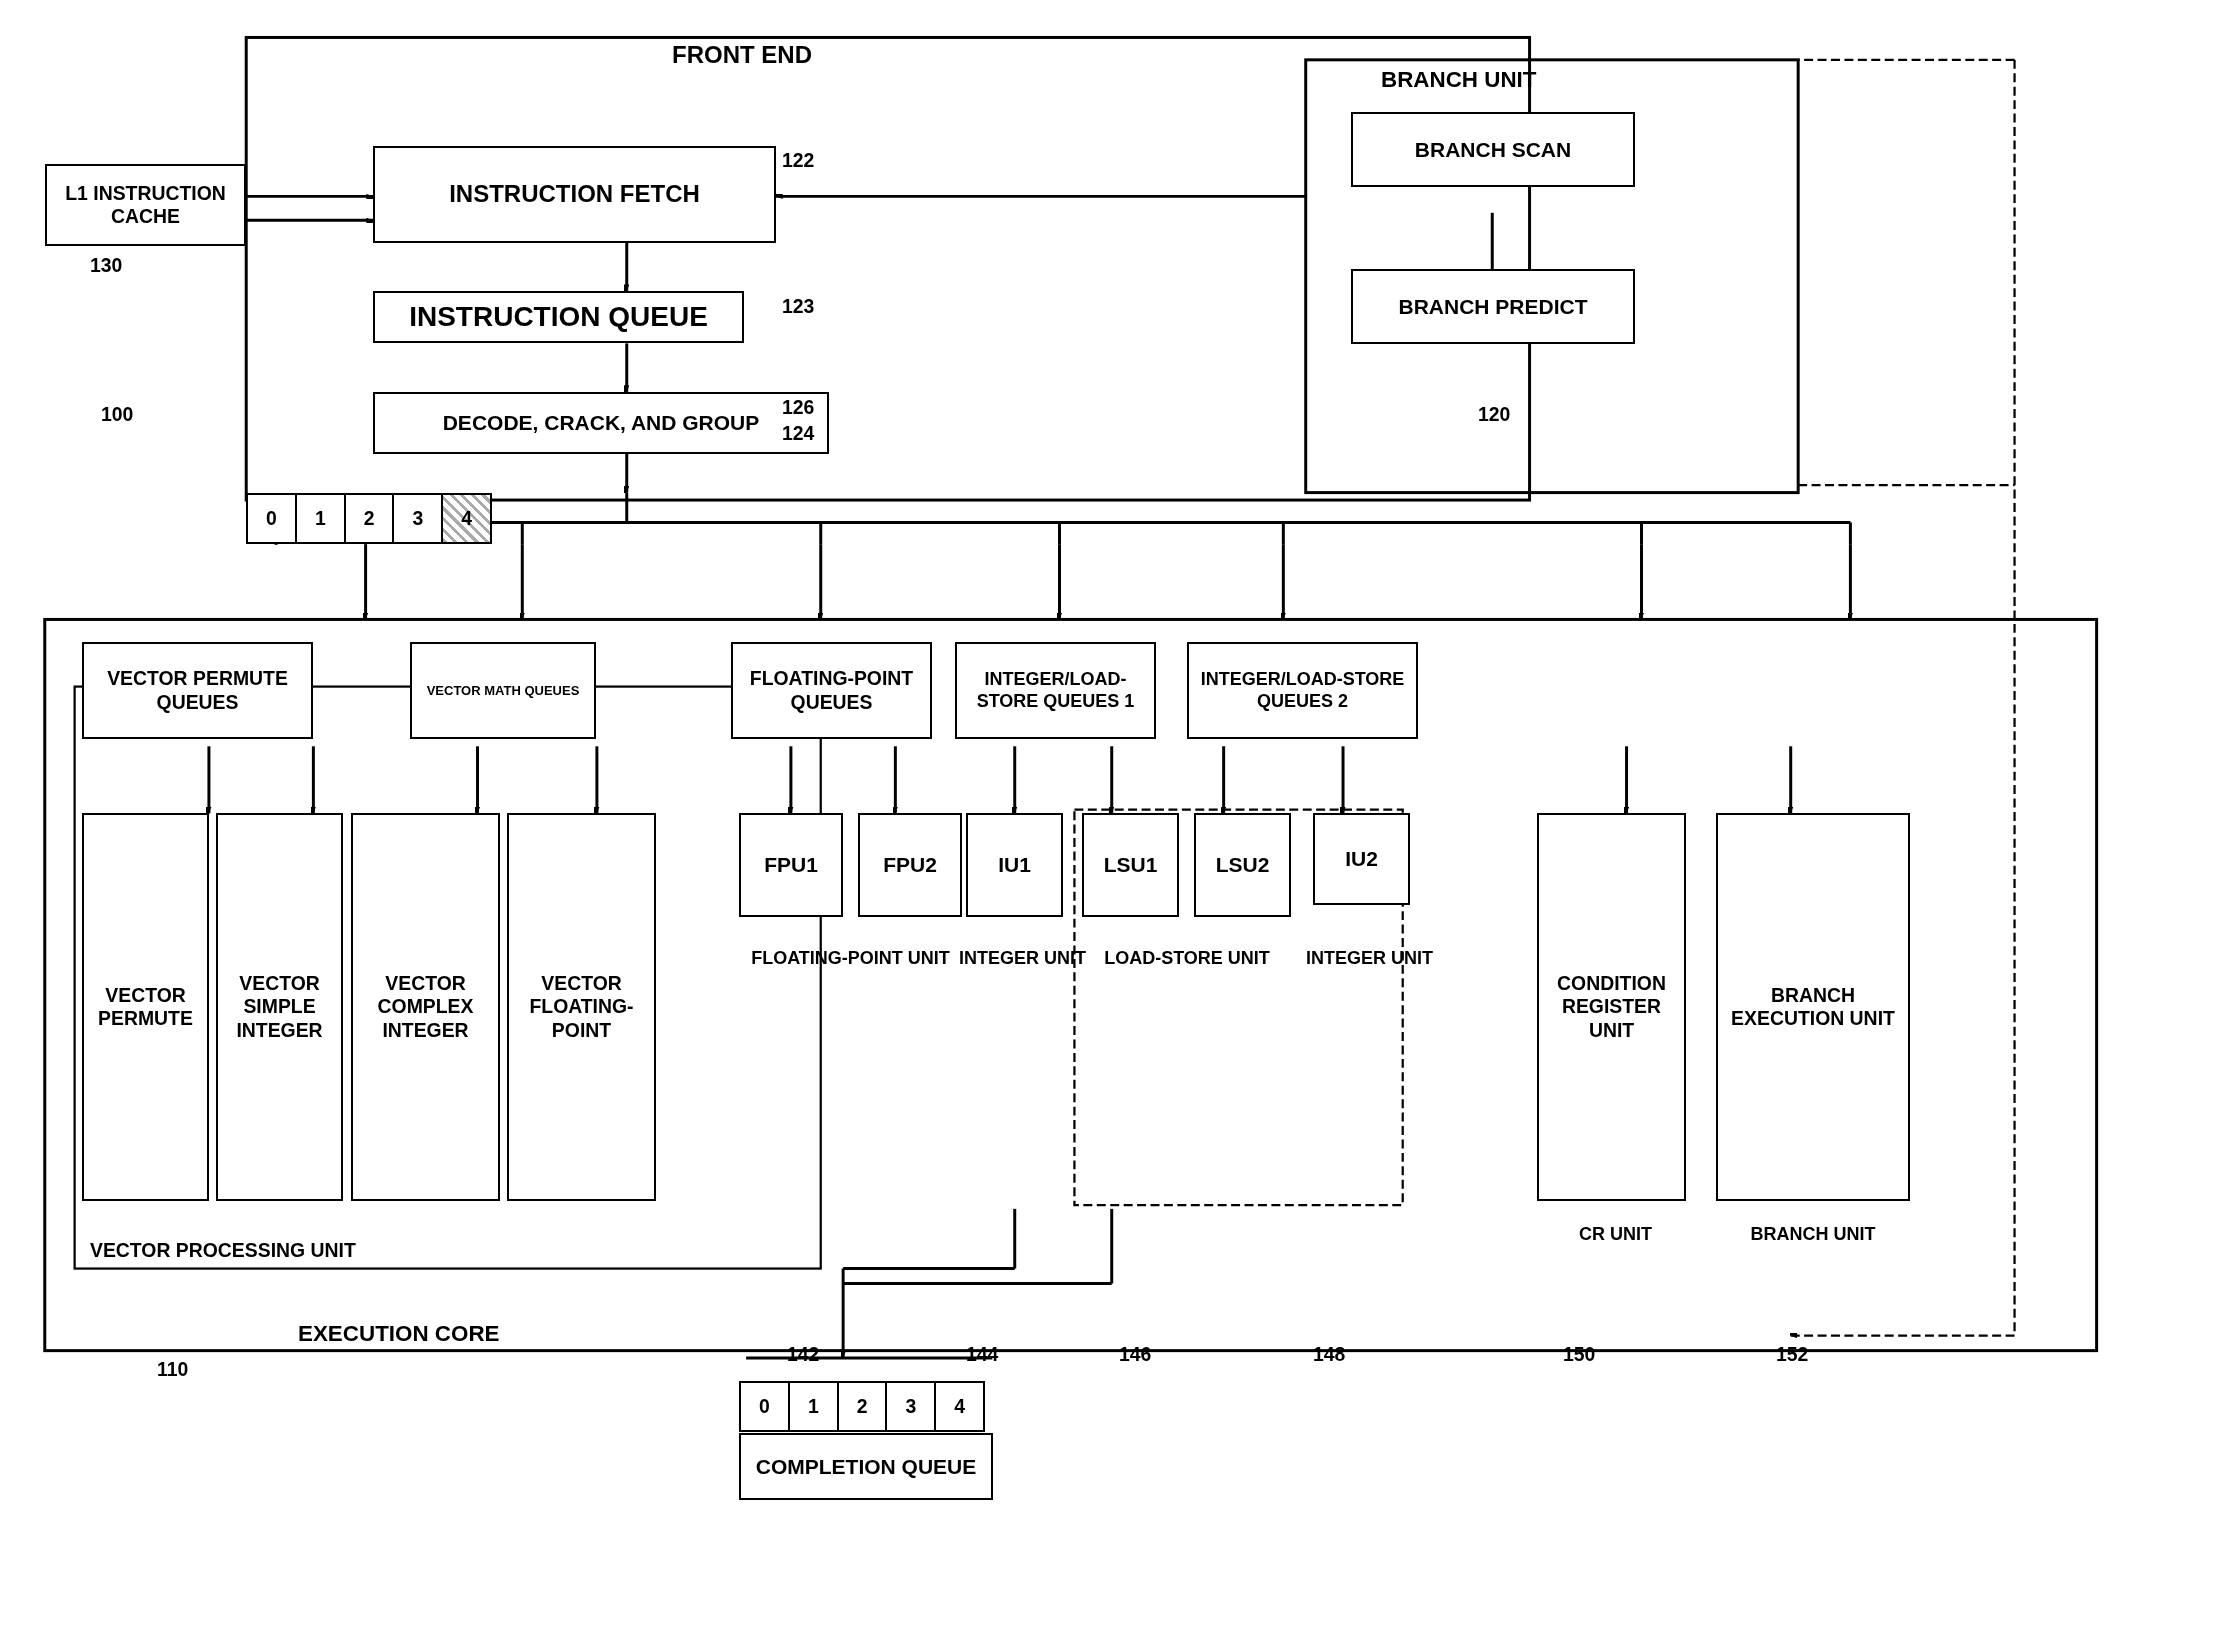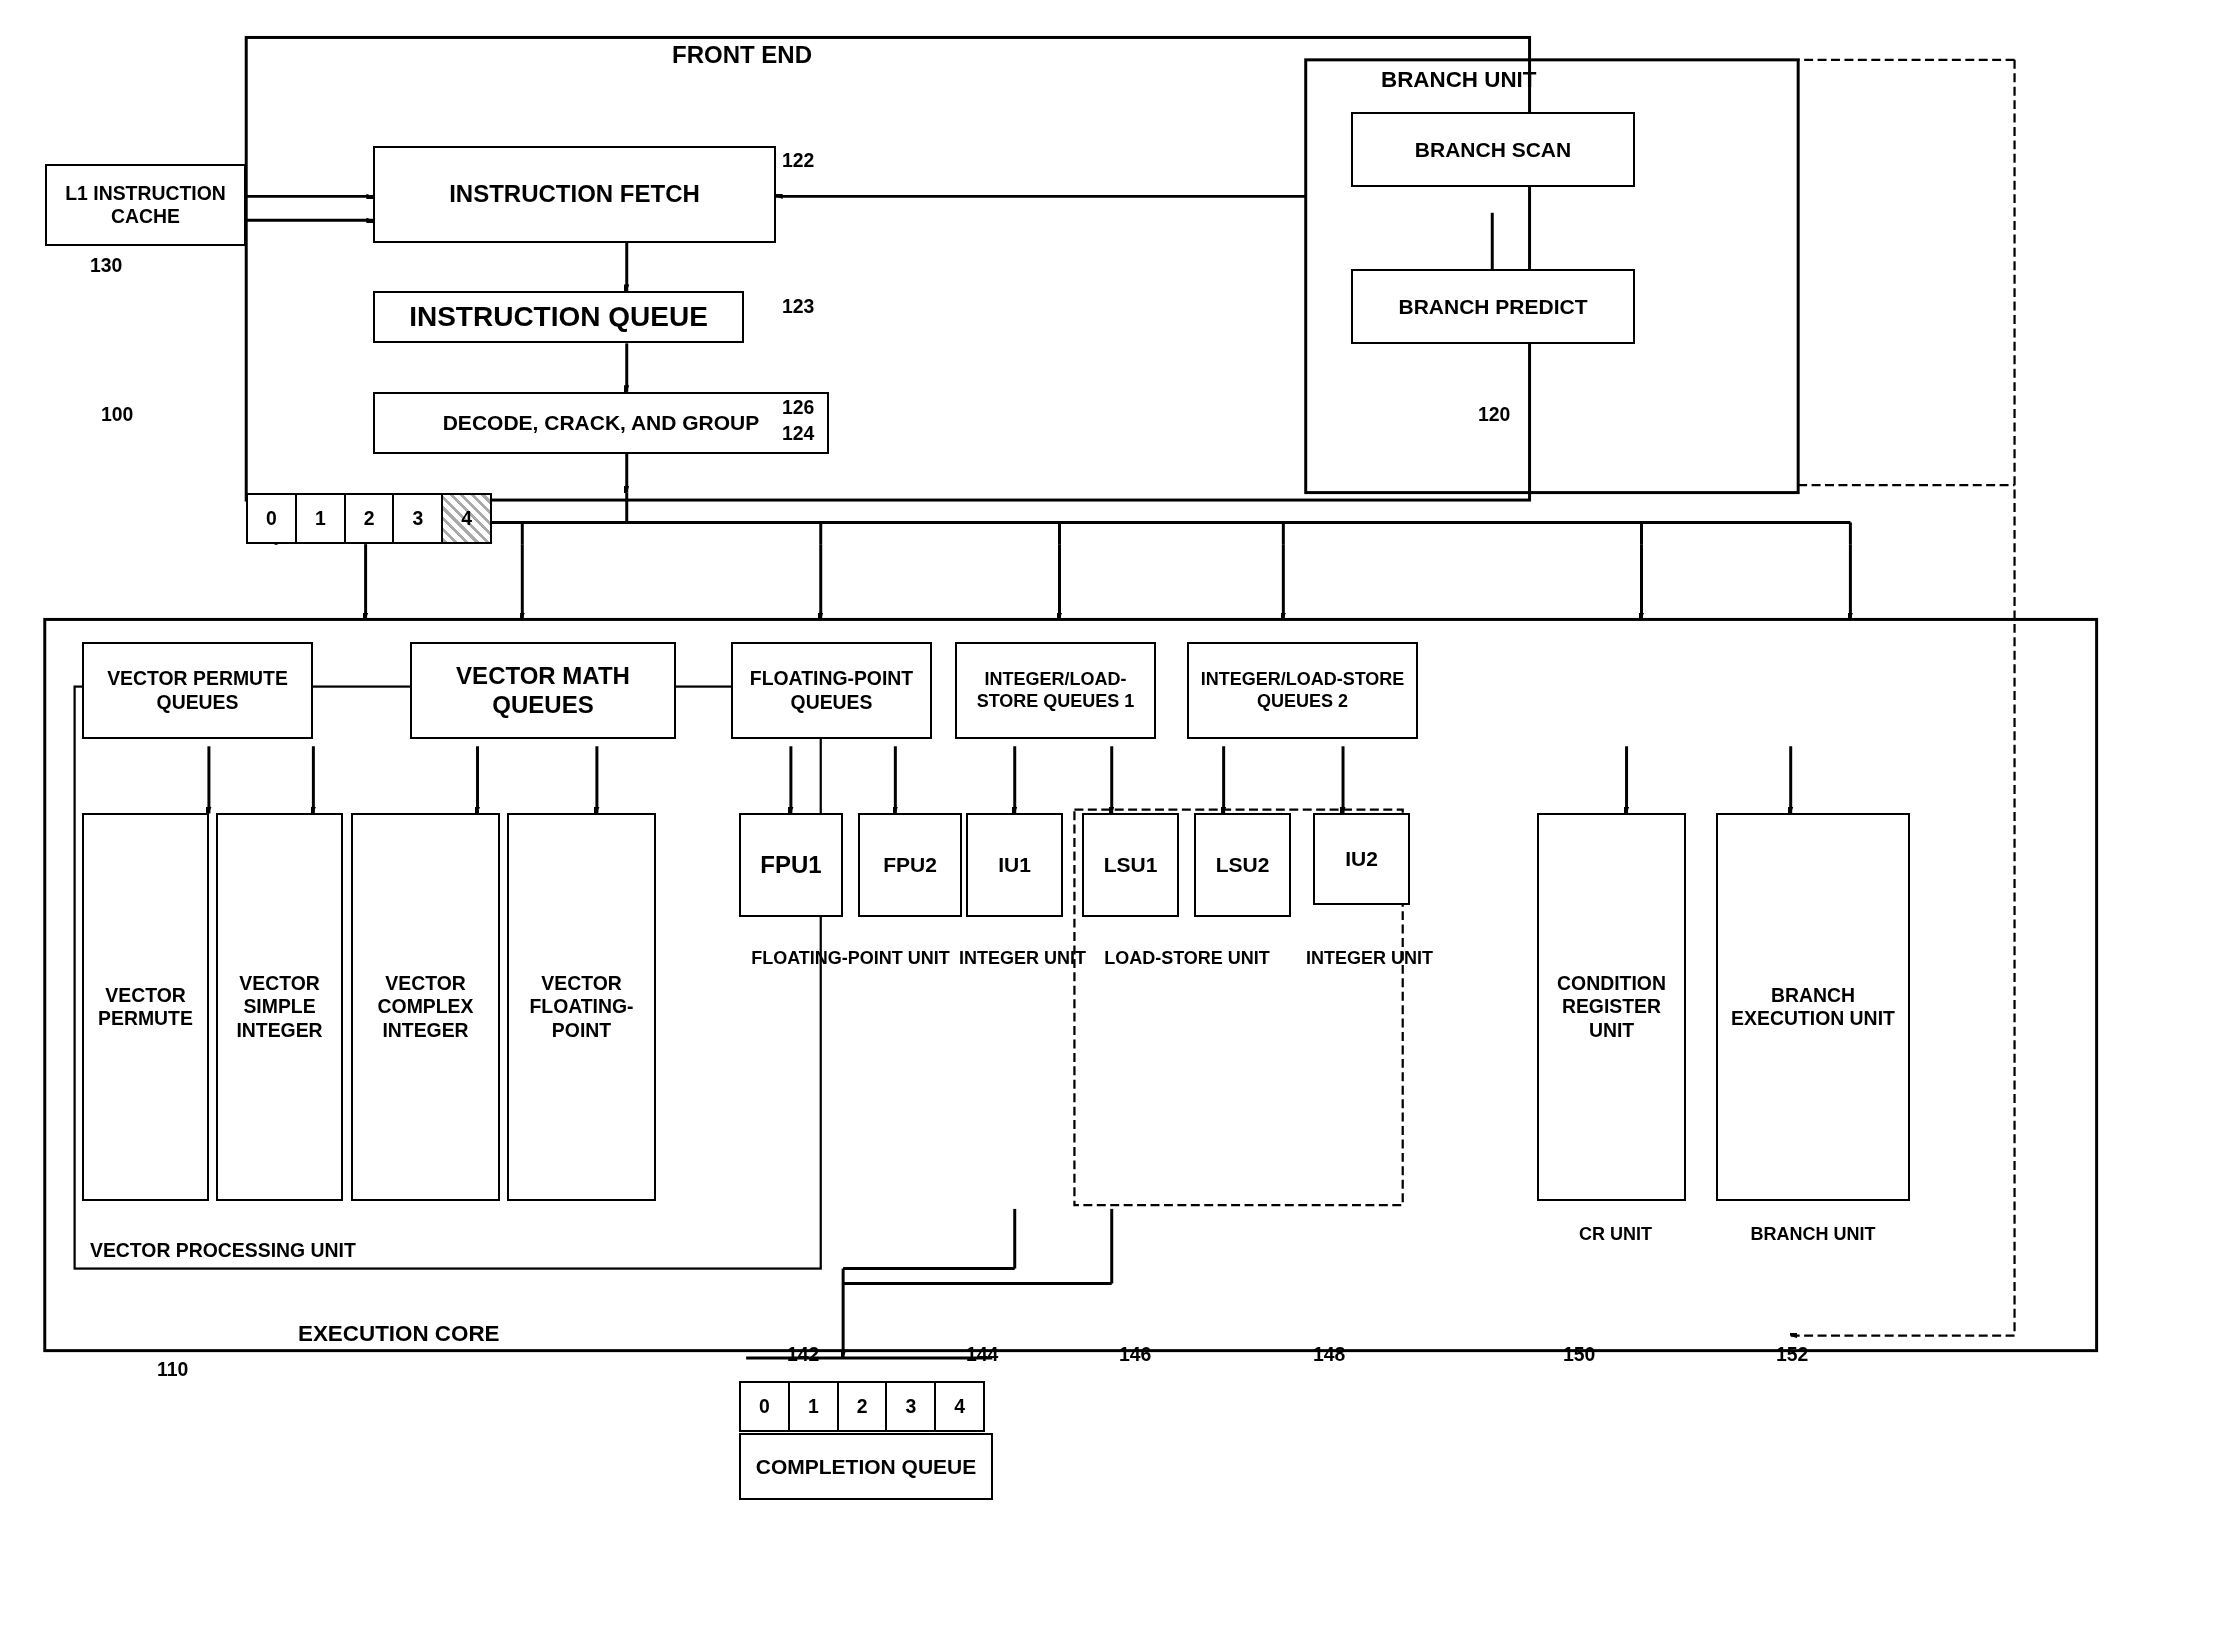"VECTOR MATH QUEUES" div.box { font-size: 24px -> 13px; width: 266px -> 186px }
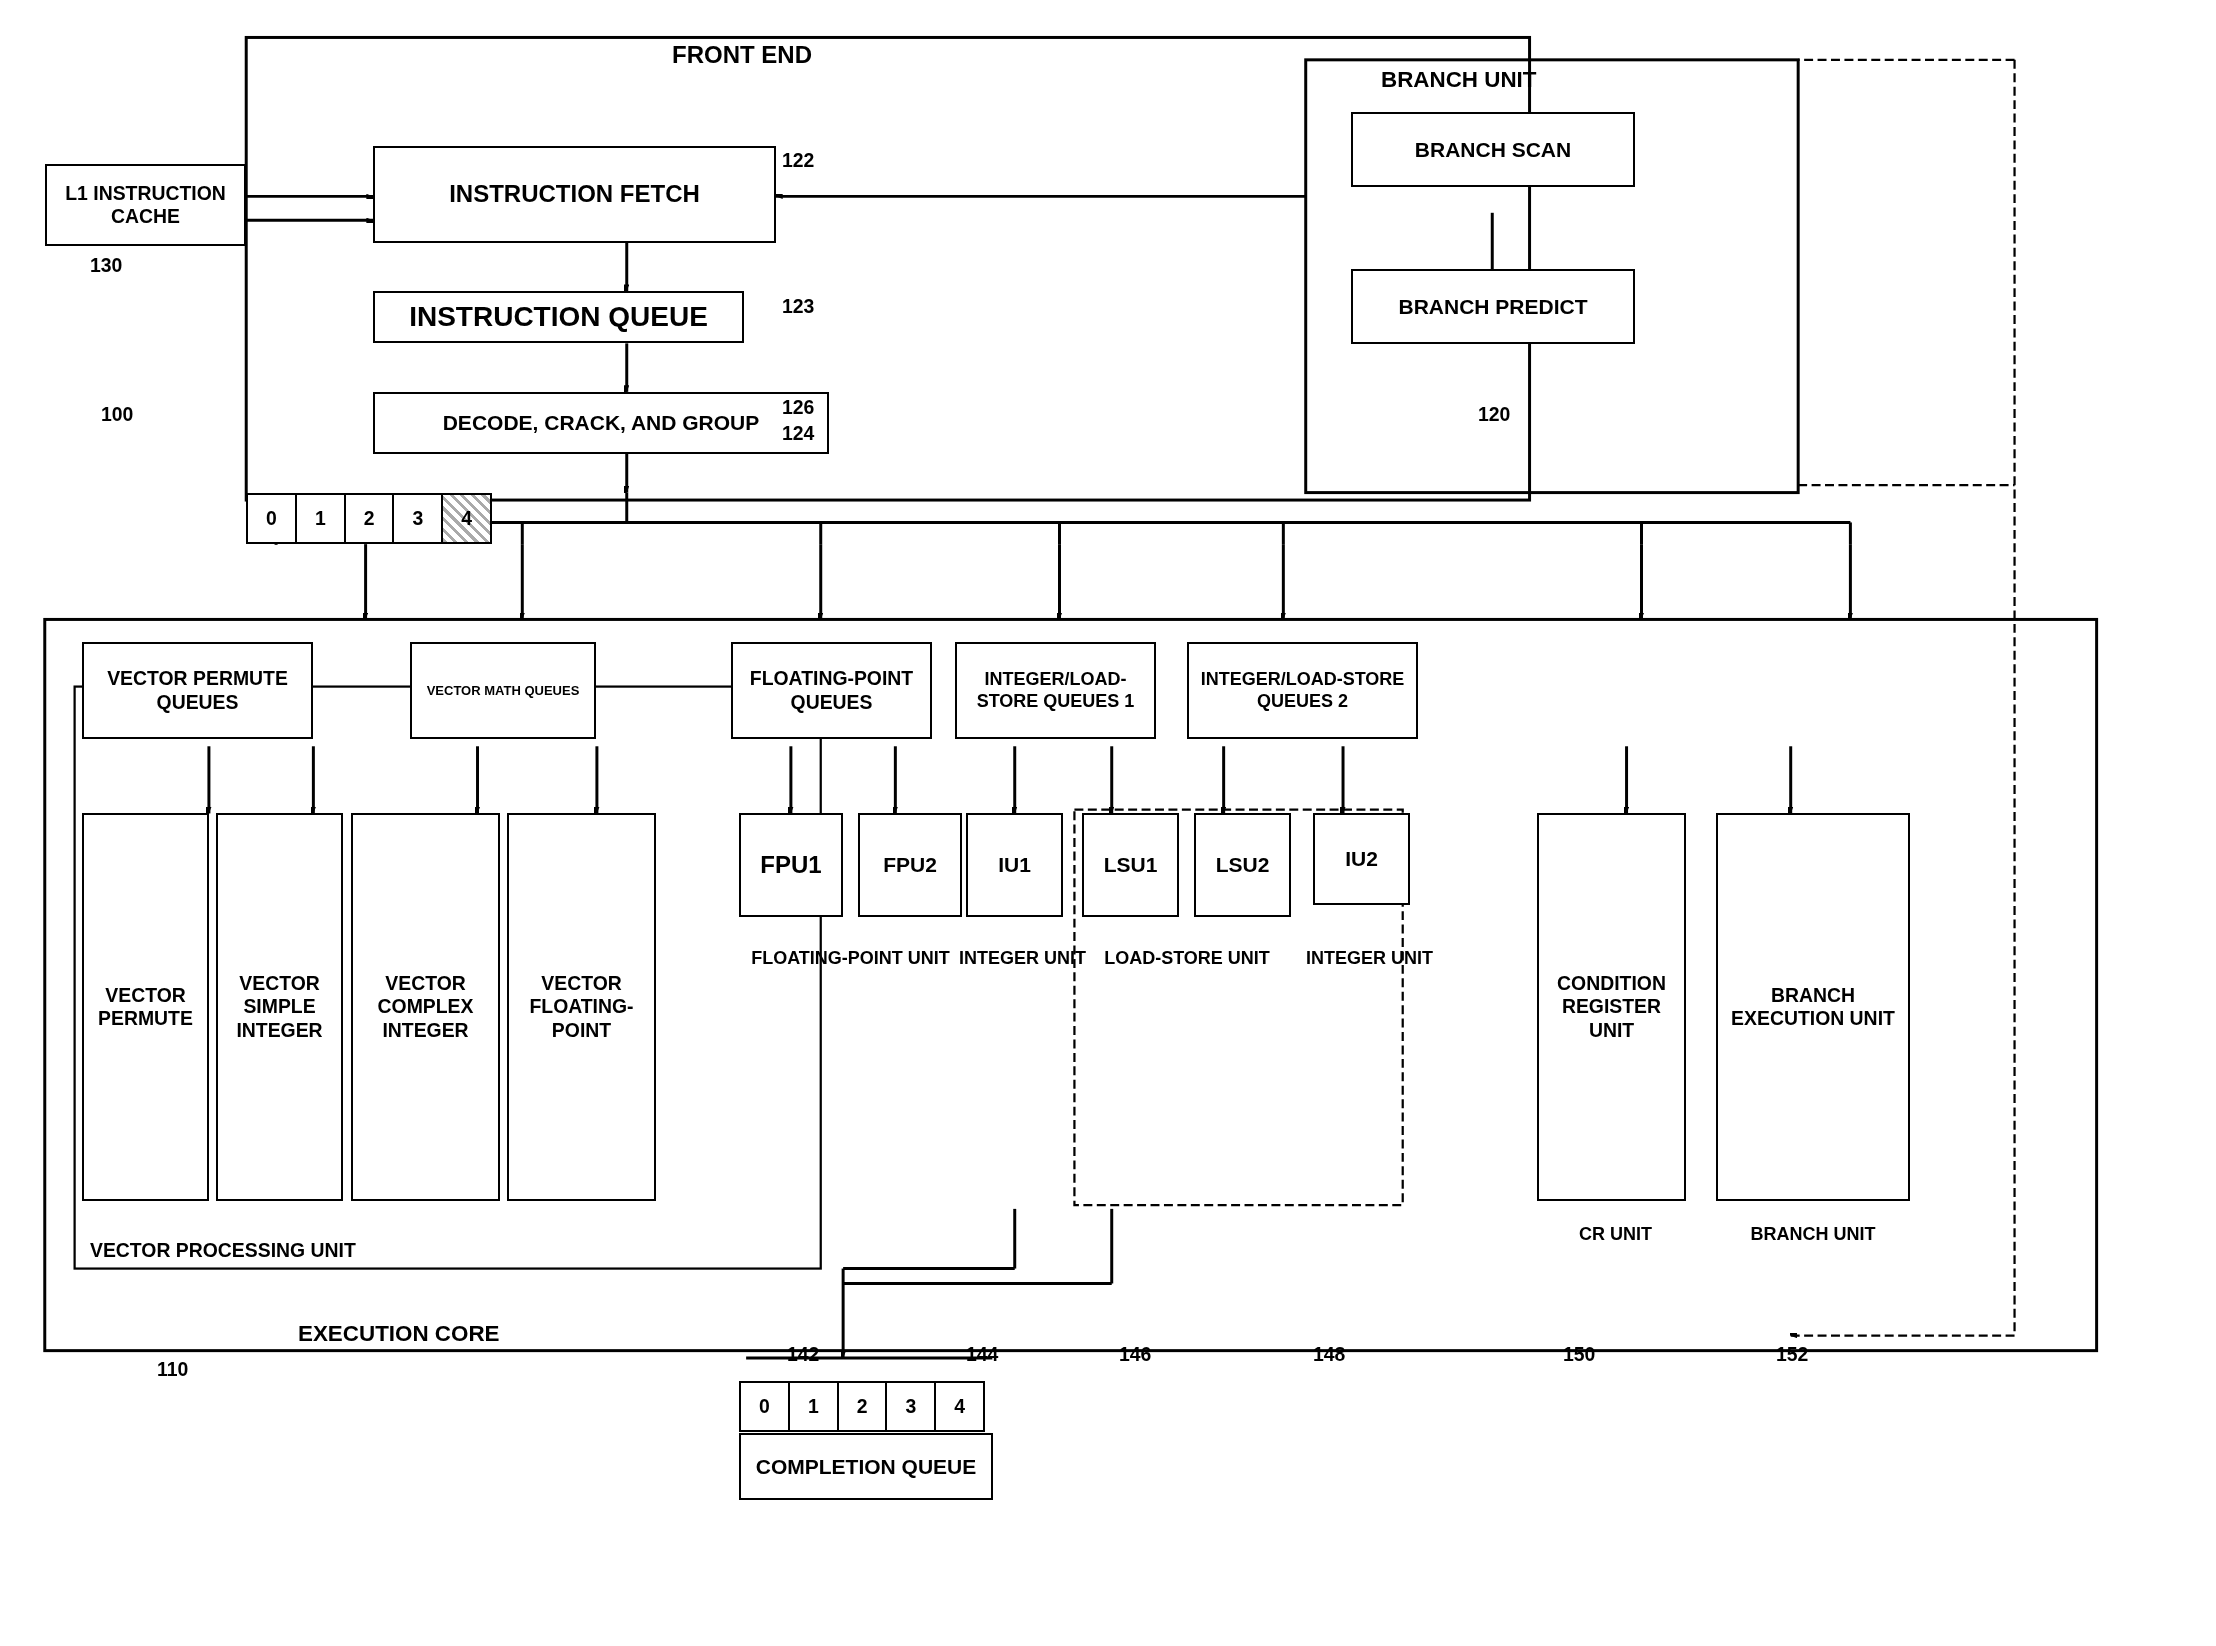"FPU1" div.box { font-size: 24px -> 21px }
